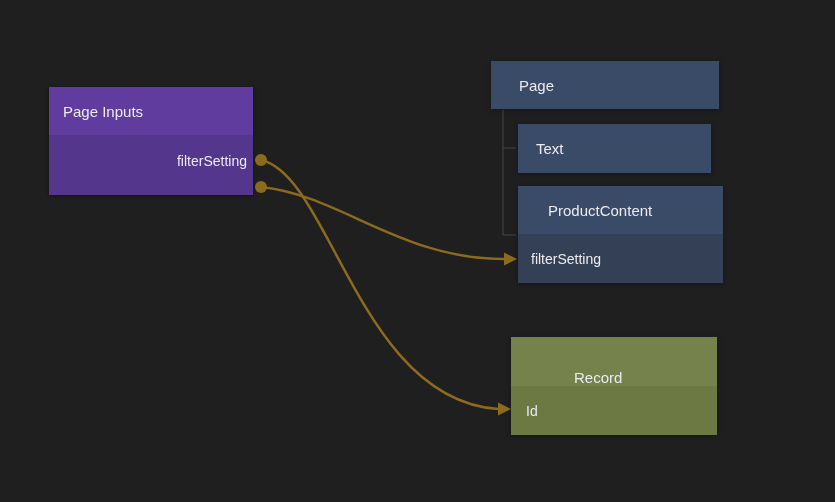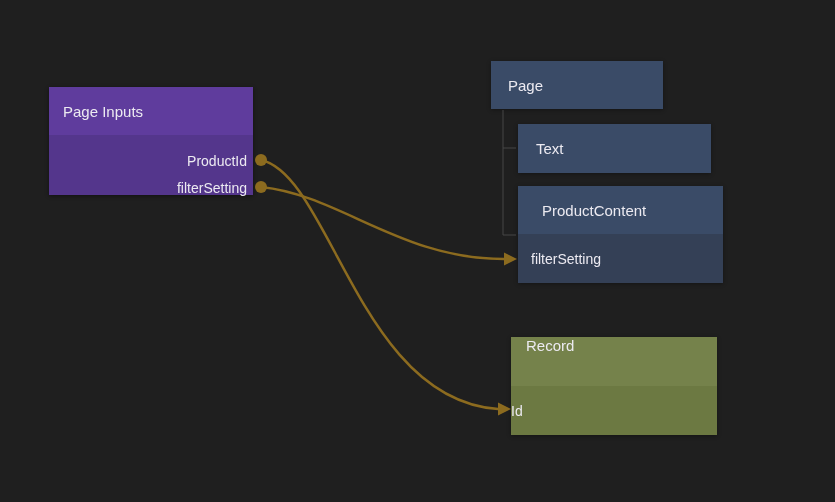"Page" .node-page { padding-left: 17px -> 28px; width: 172px -> 228px }
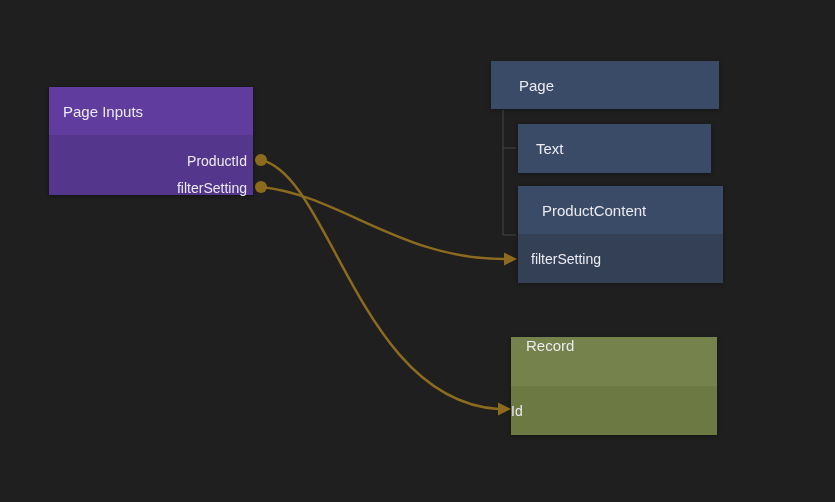"ProductId" div.out-row { html: <div> <span>ProductId</span> </div> -> none }
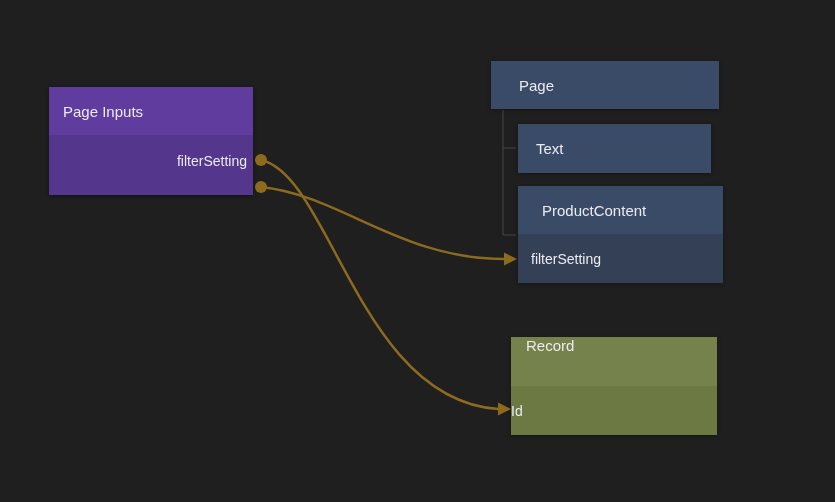"ProductContent" .node-productcontent .hdr { padding-left: 24px -> 30px }
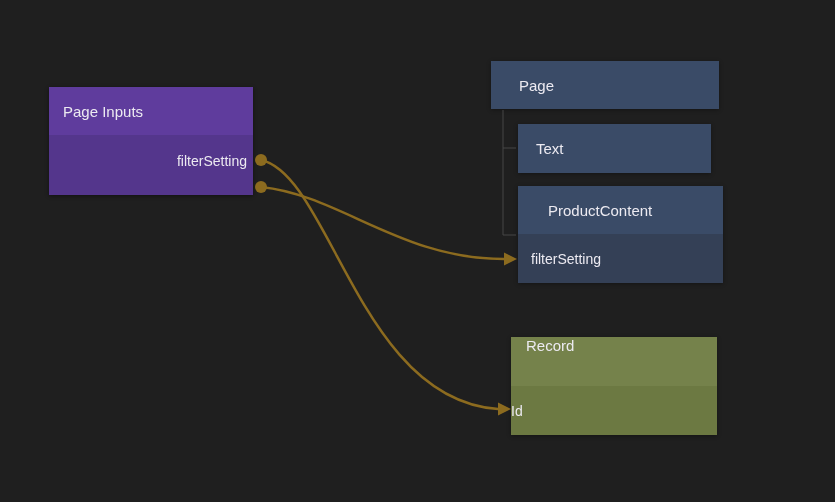"Record" .node-record .hdr { align-items: flex-start -> flex-end; margin-left: none -> 48px }
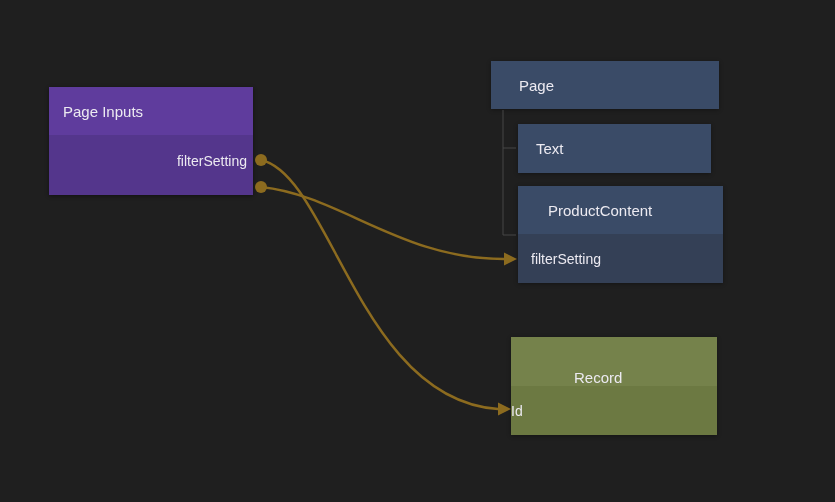"Id" .node-record .prop-row { padding-left: none -> 15px }
